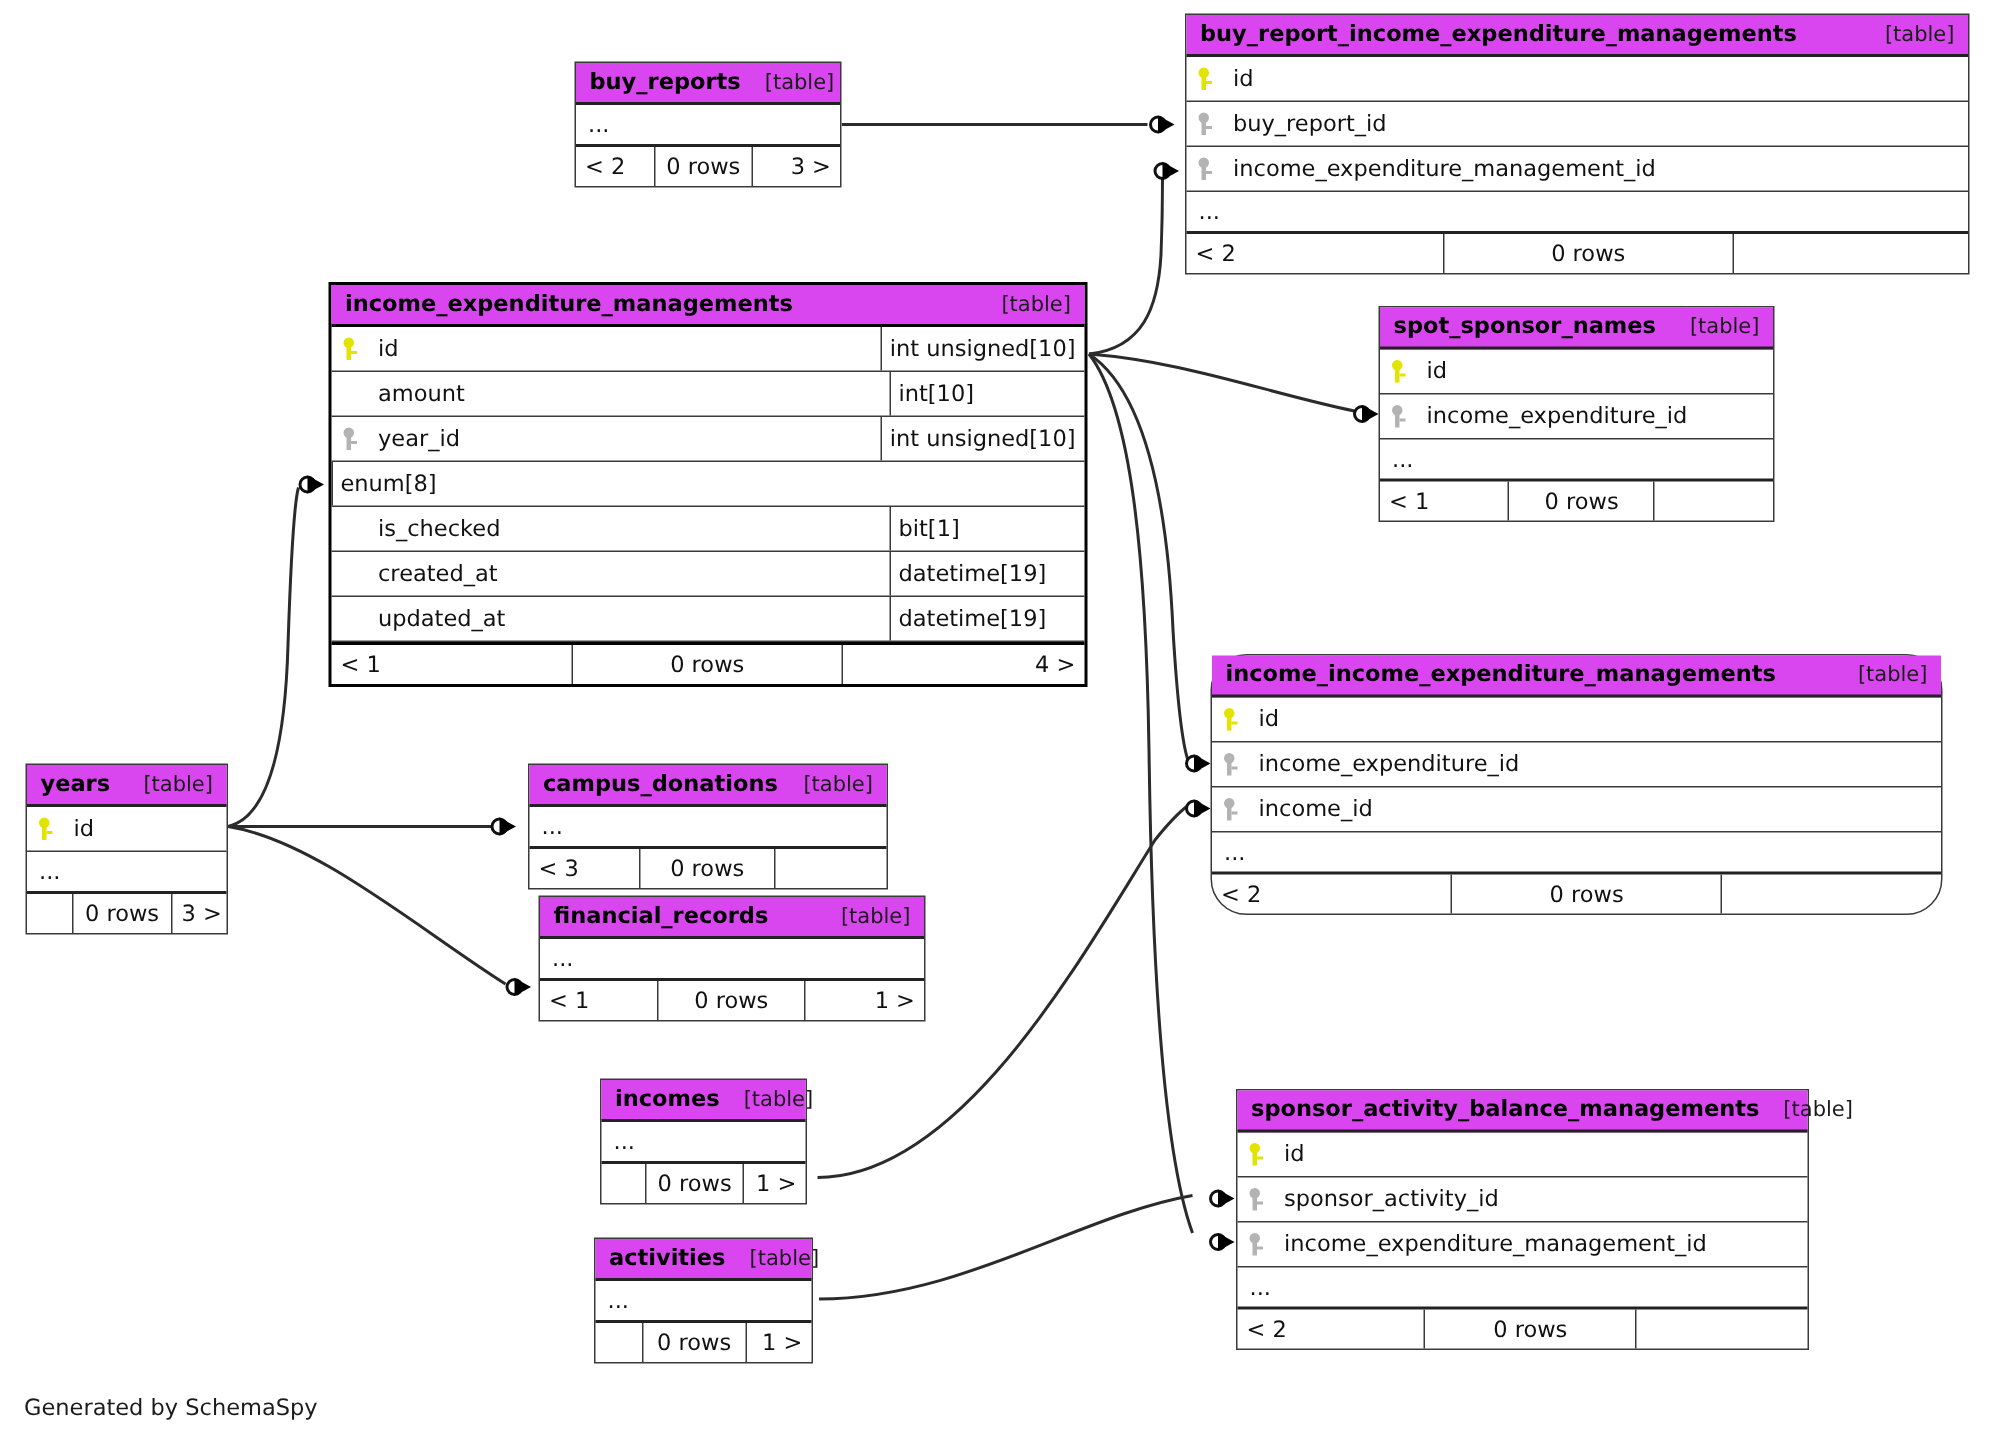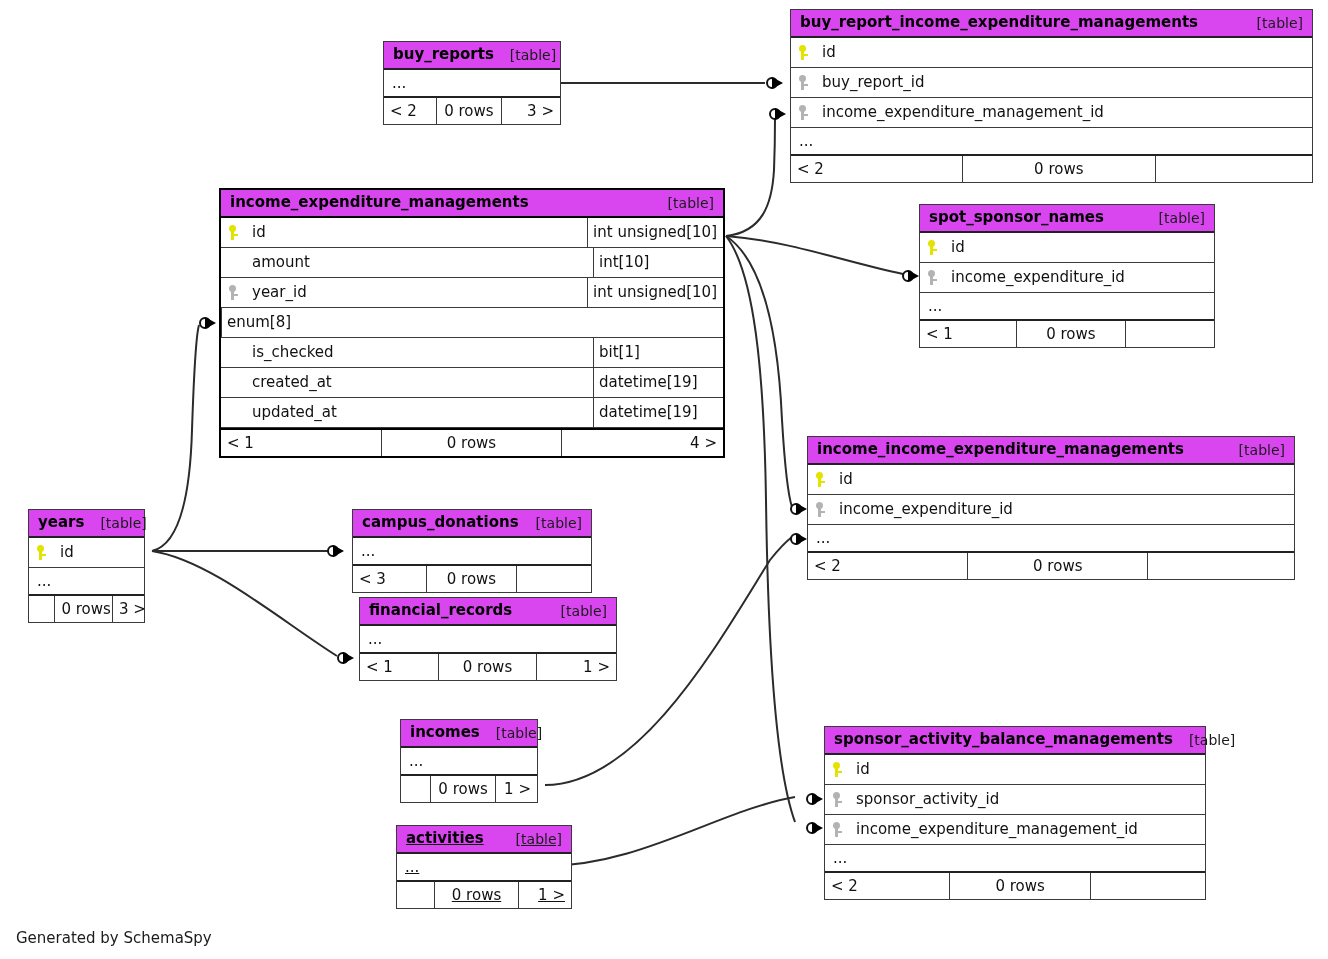"spot_sponsor_names" div.tbl { width: 296px -> 264px }
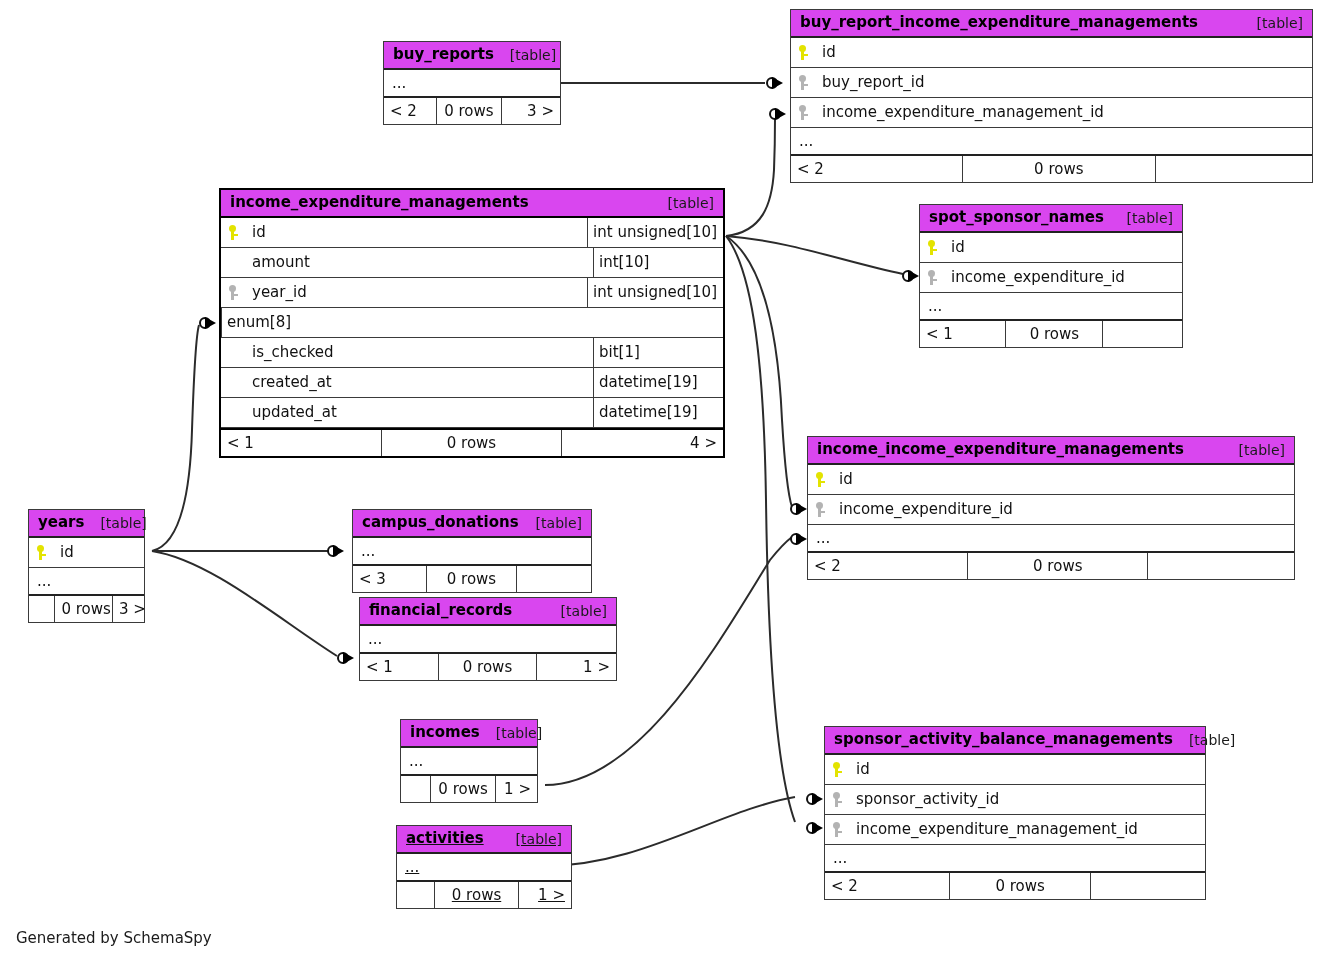"income_income_expenditure_managements" div.tbl { border-radius: none -> 24px }
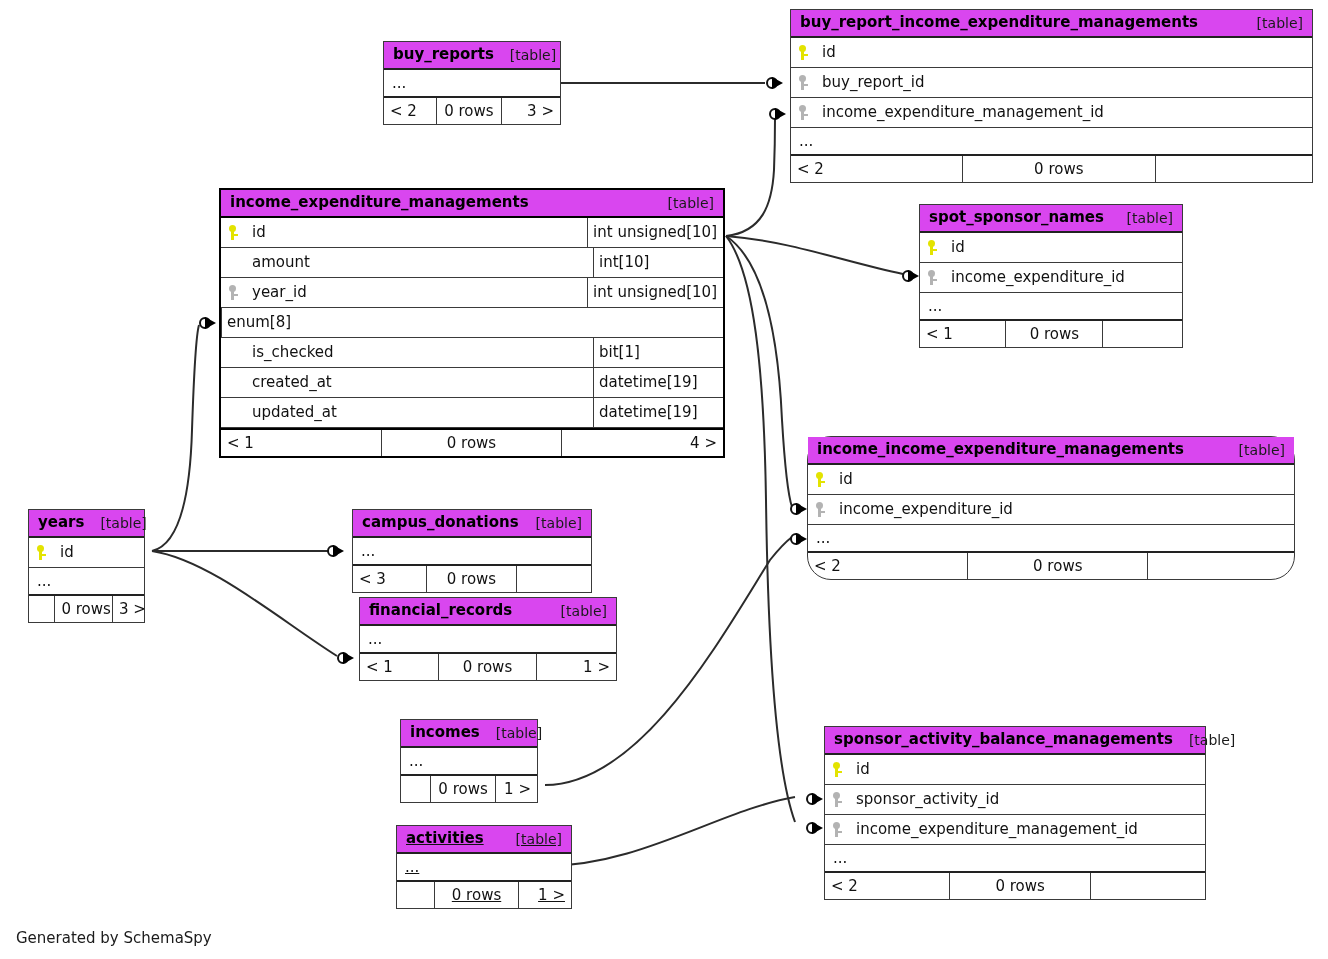"years" div.tbl { margin-left: 11px -> none; width: 117px -> 135px }
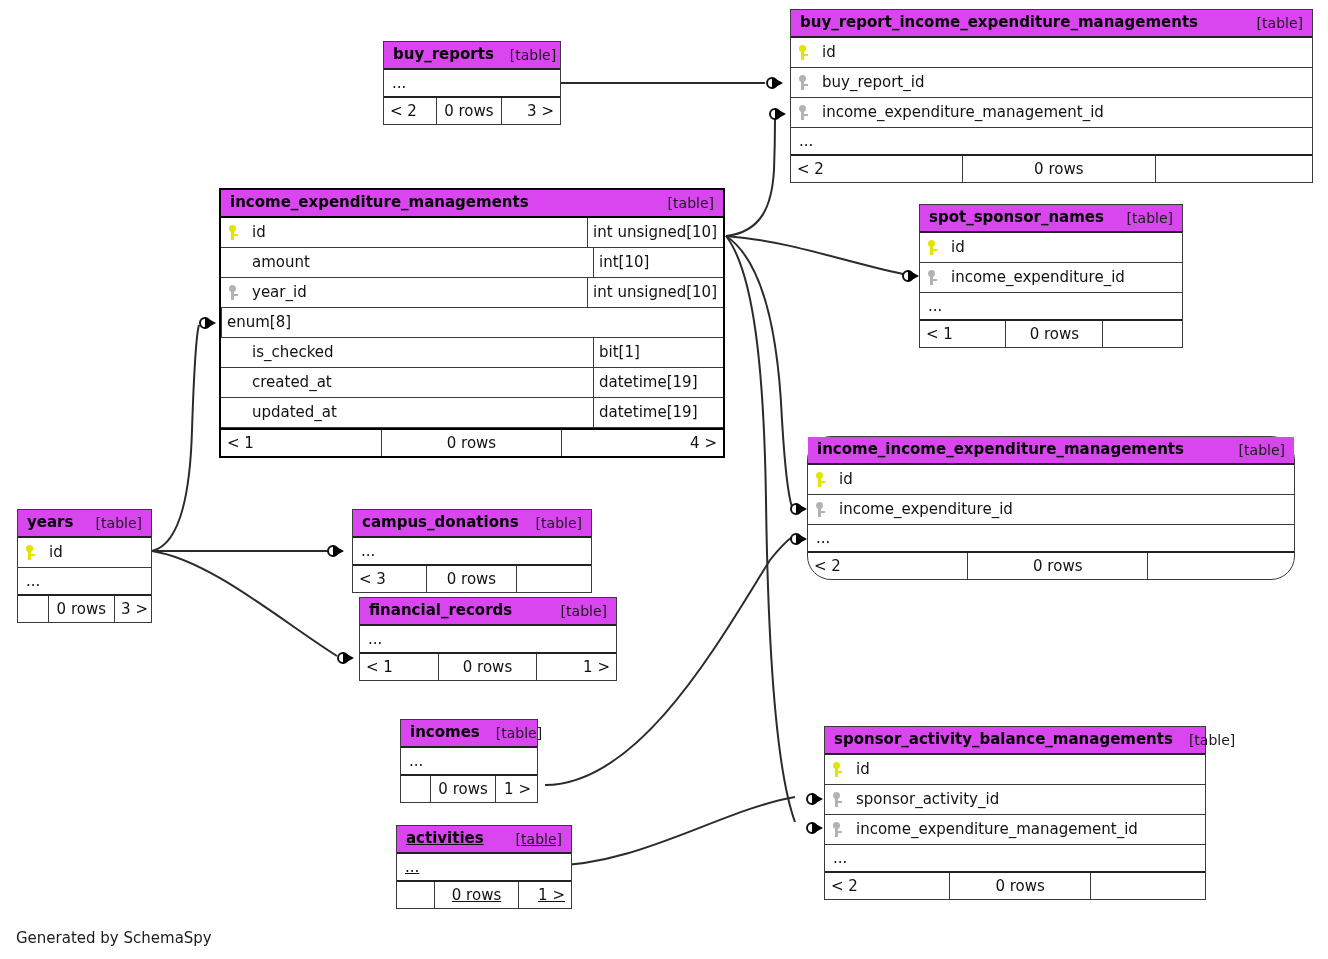"income_id" div.tbl-row { html: none -> <div> <span> <span><span><b></b><i></i><s></s></span></span> <span>income_id</span> </span> </div> }
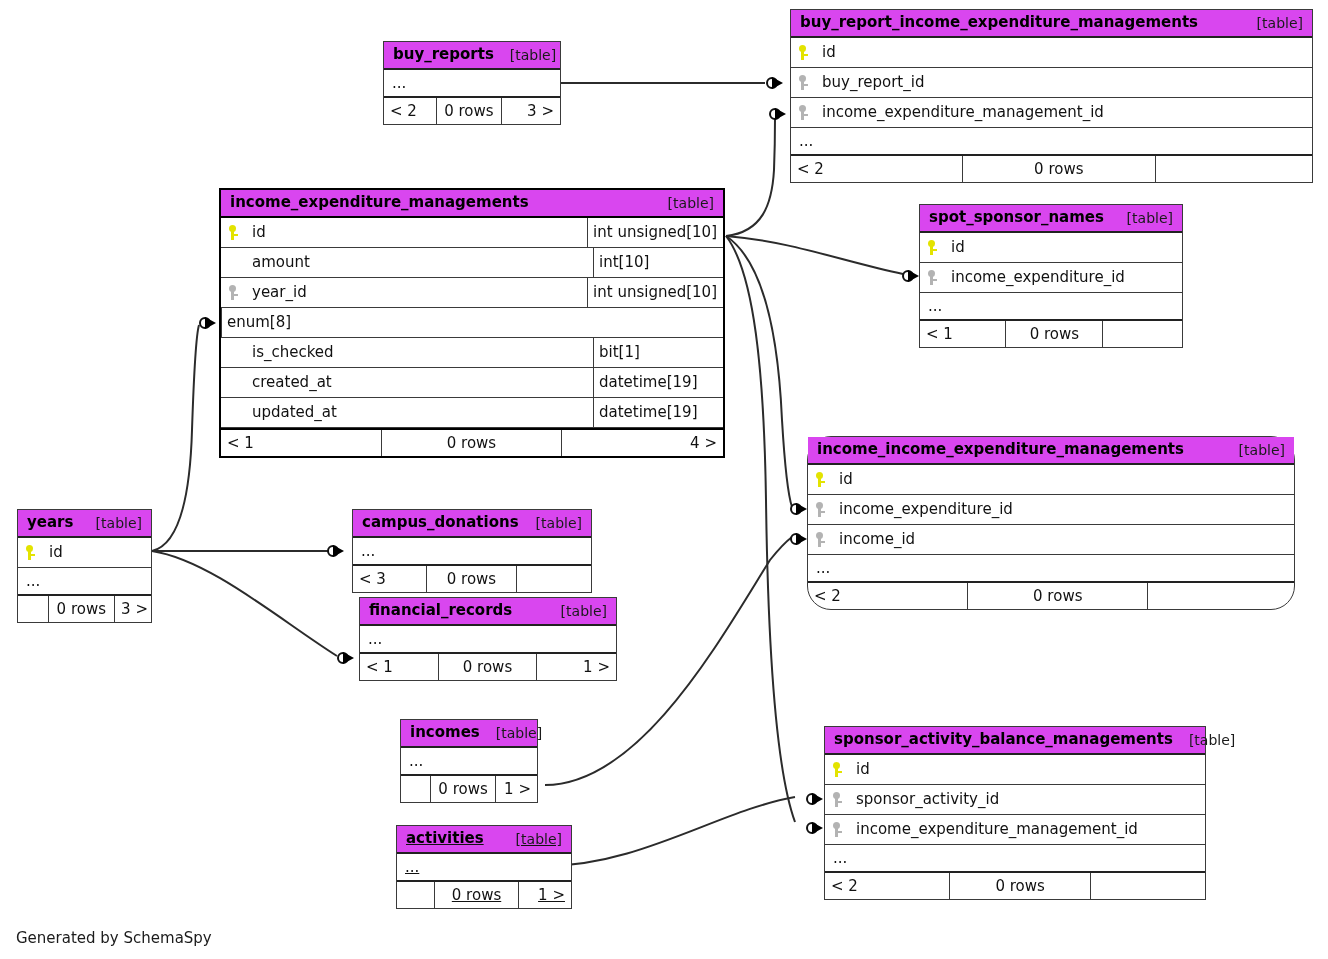"activities" div.tbl { text-decoration: underline -> none; width: 176px -> 146px }
